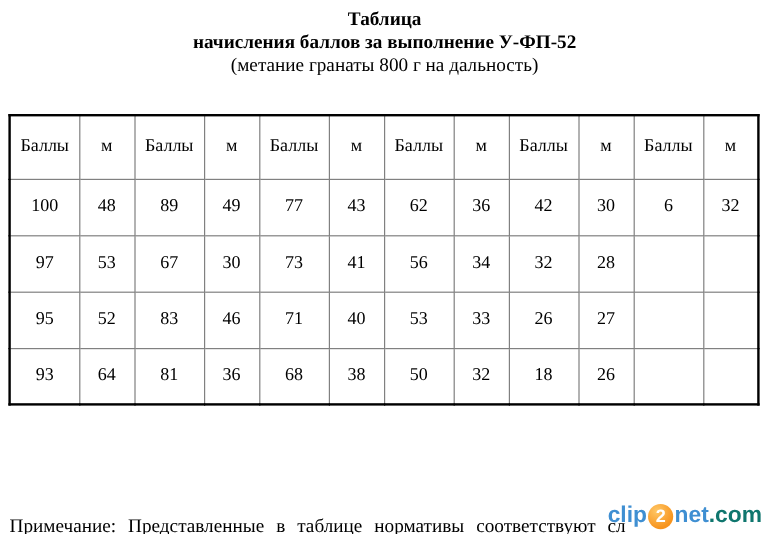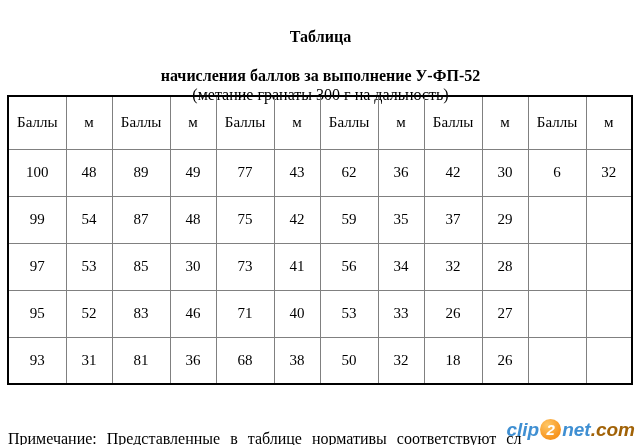"Таблица" .title-line-bold { margin-top: 20px -> none }
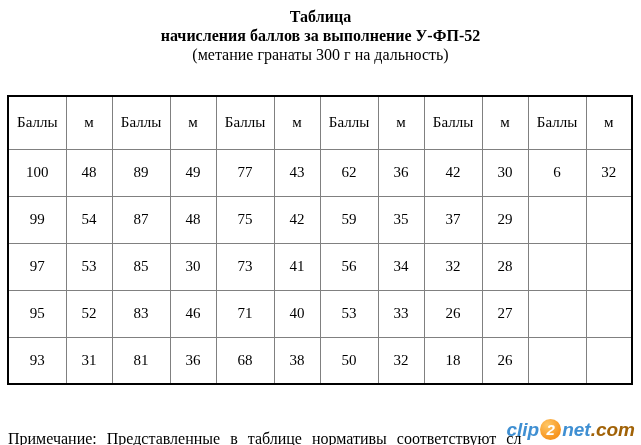"(метание гранаты 300 г на" div.title-line-normal { text: 300 -> 800 }
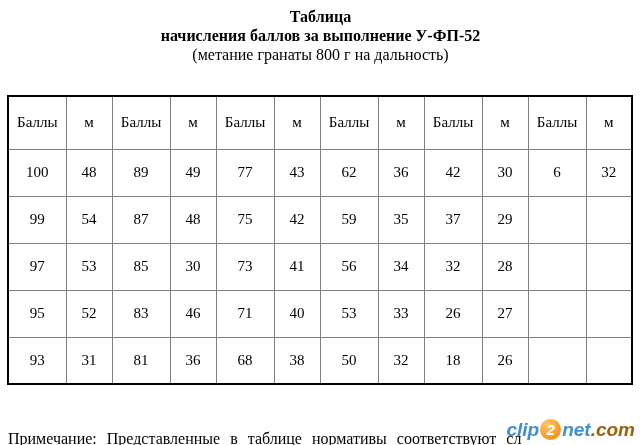"99" tr { html: <tr> <td>99</td> <td>54</td> <td>87</td> <td>48</td> <td>75</td> <td>42</td> <td>59</td> <td>35</td> <td>37</td> <td>29</td> <td></td> <td></td> </tr> -> none }
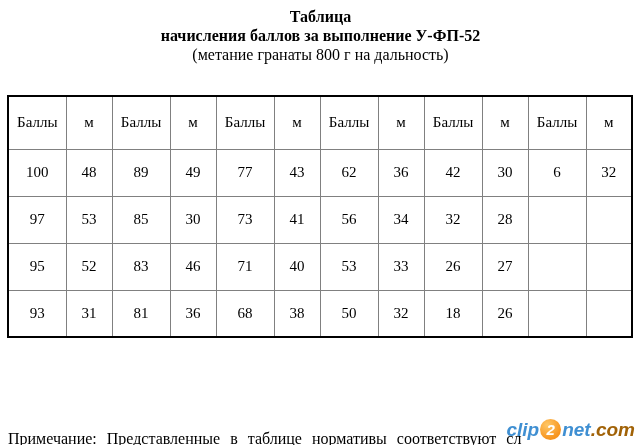"85" td { text: 85 -> 67 }
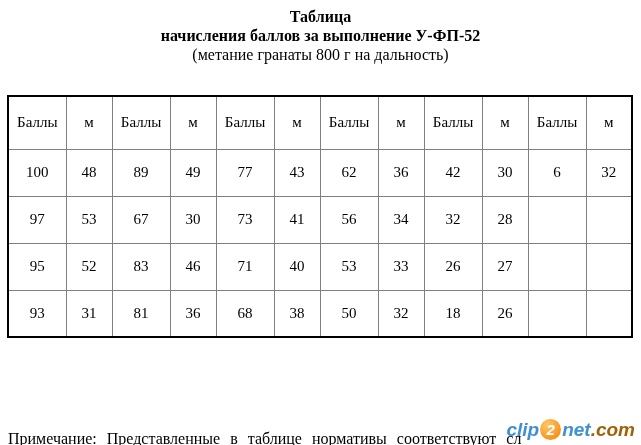"31" td { text: 31 -> 64 }
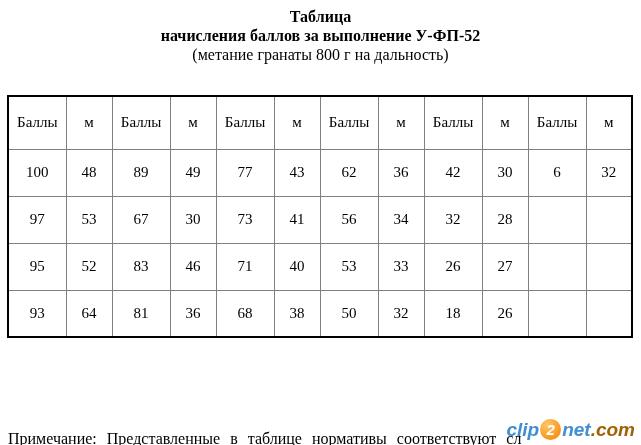"clip" .watermark { align-items: flex-start -> center; font-style: italic -> none }
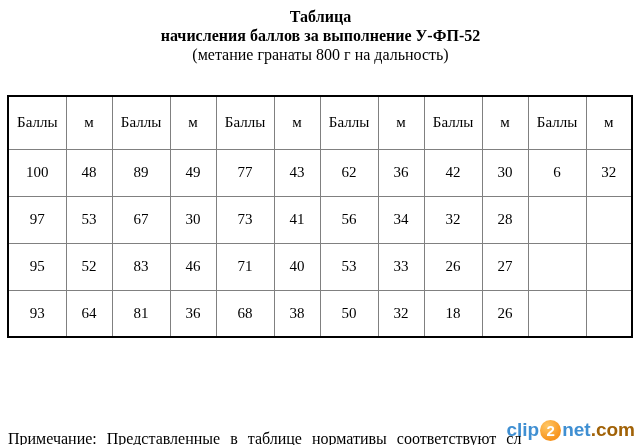".com" .wm-gray { color: #a16207 -> #0f766e }
